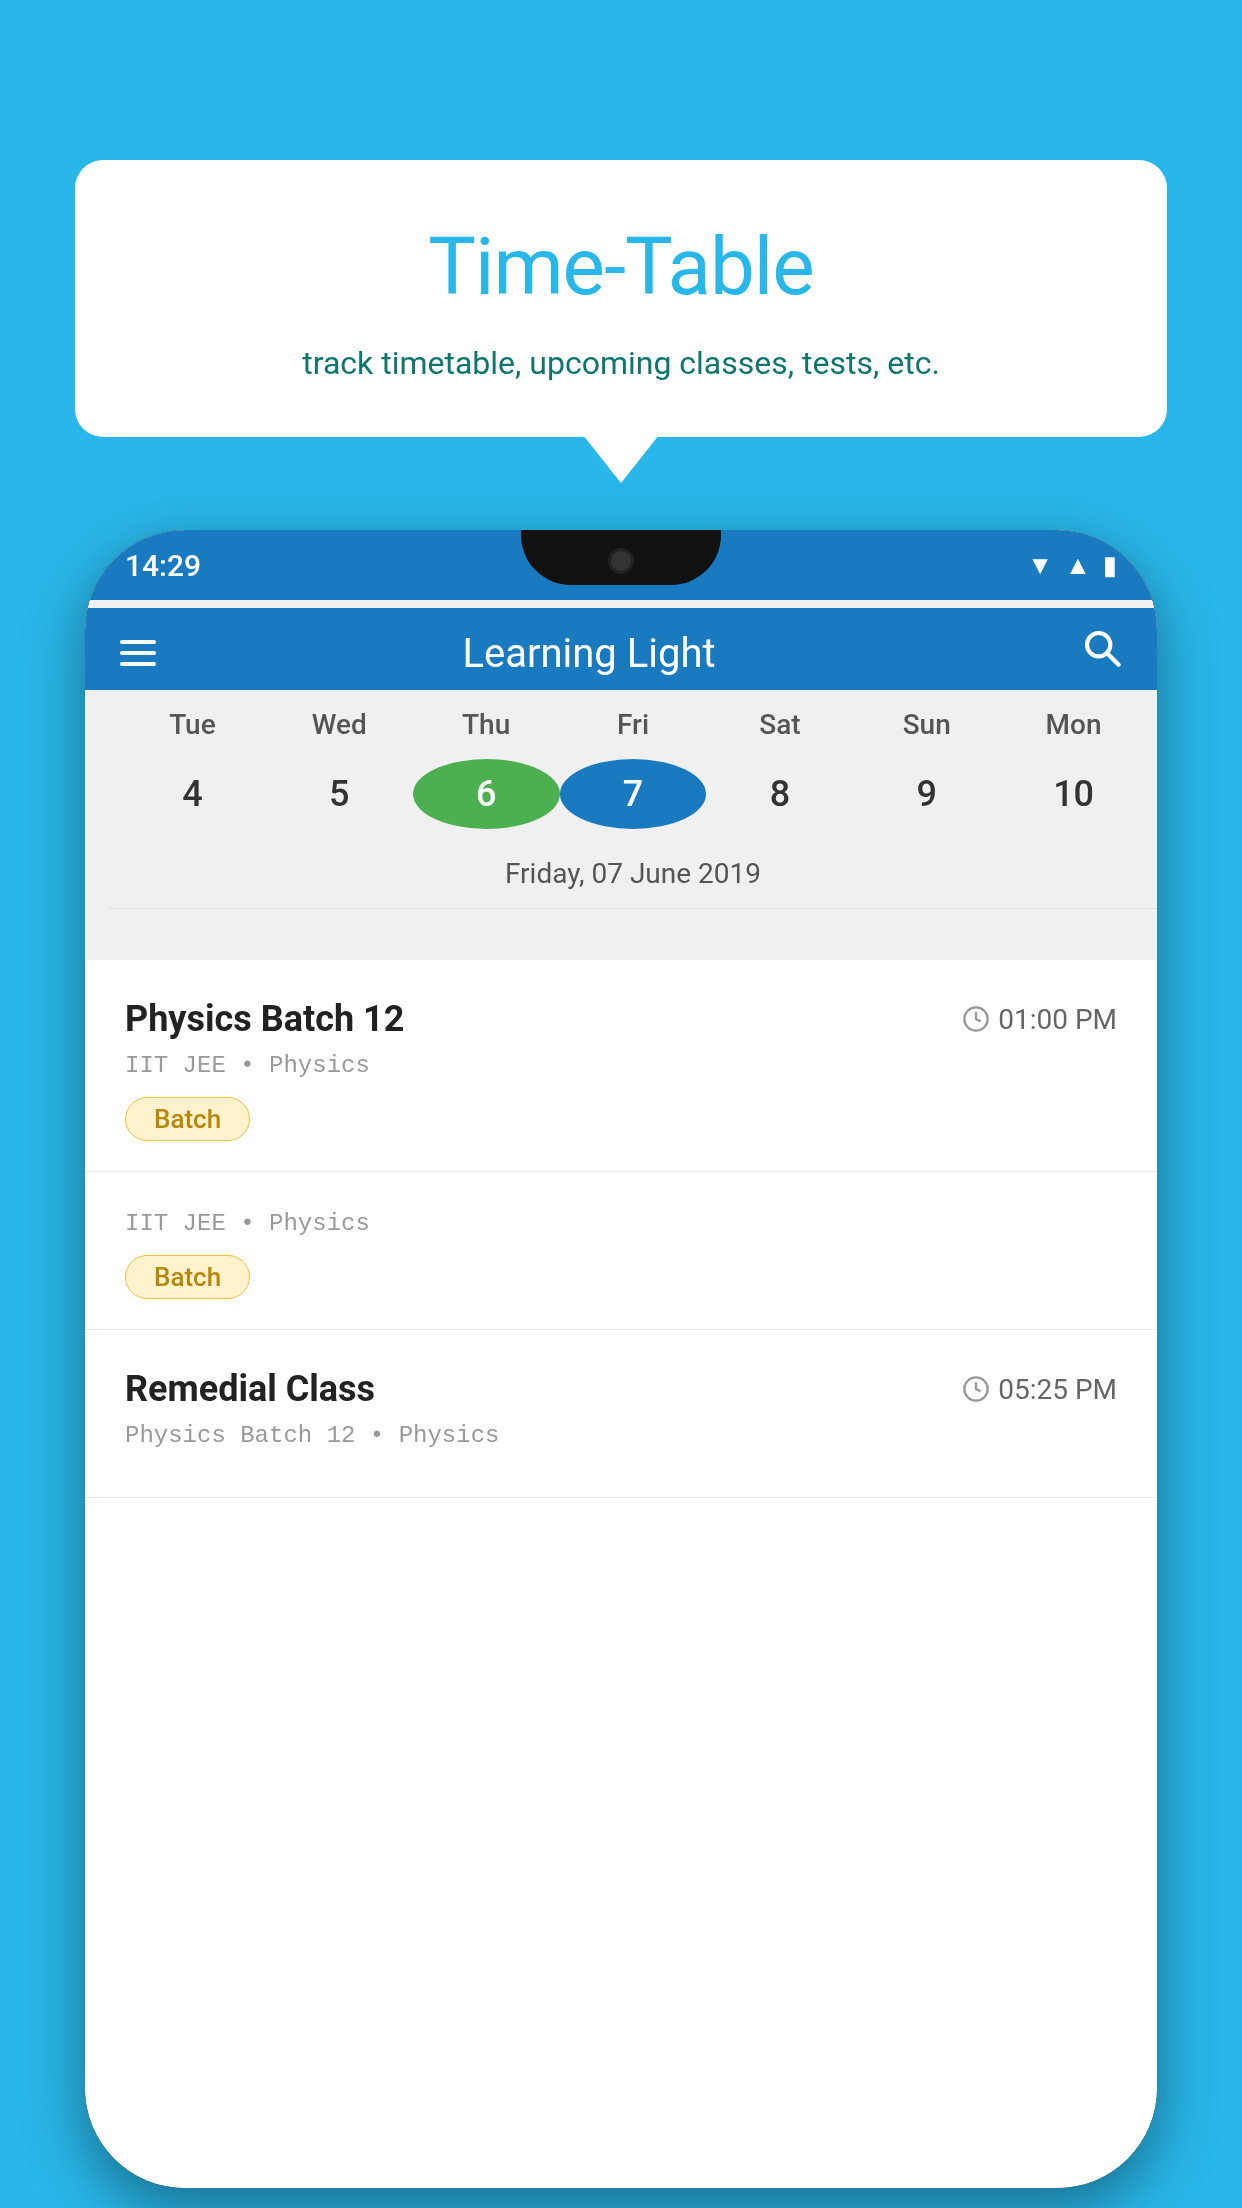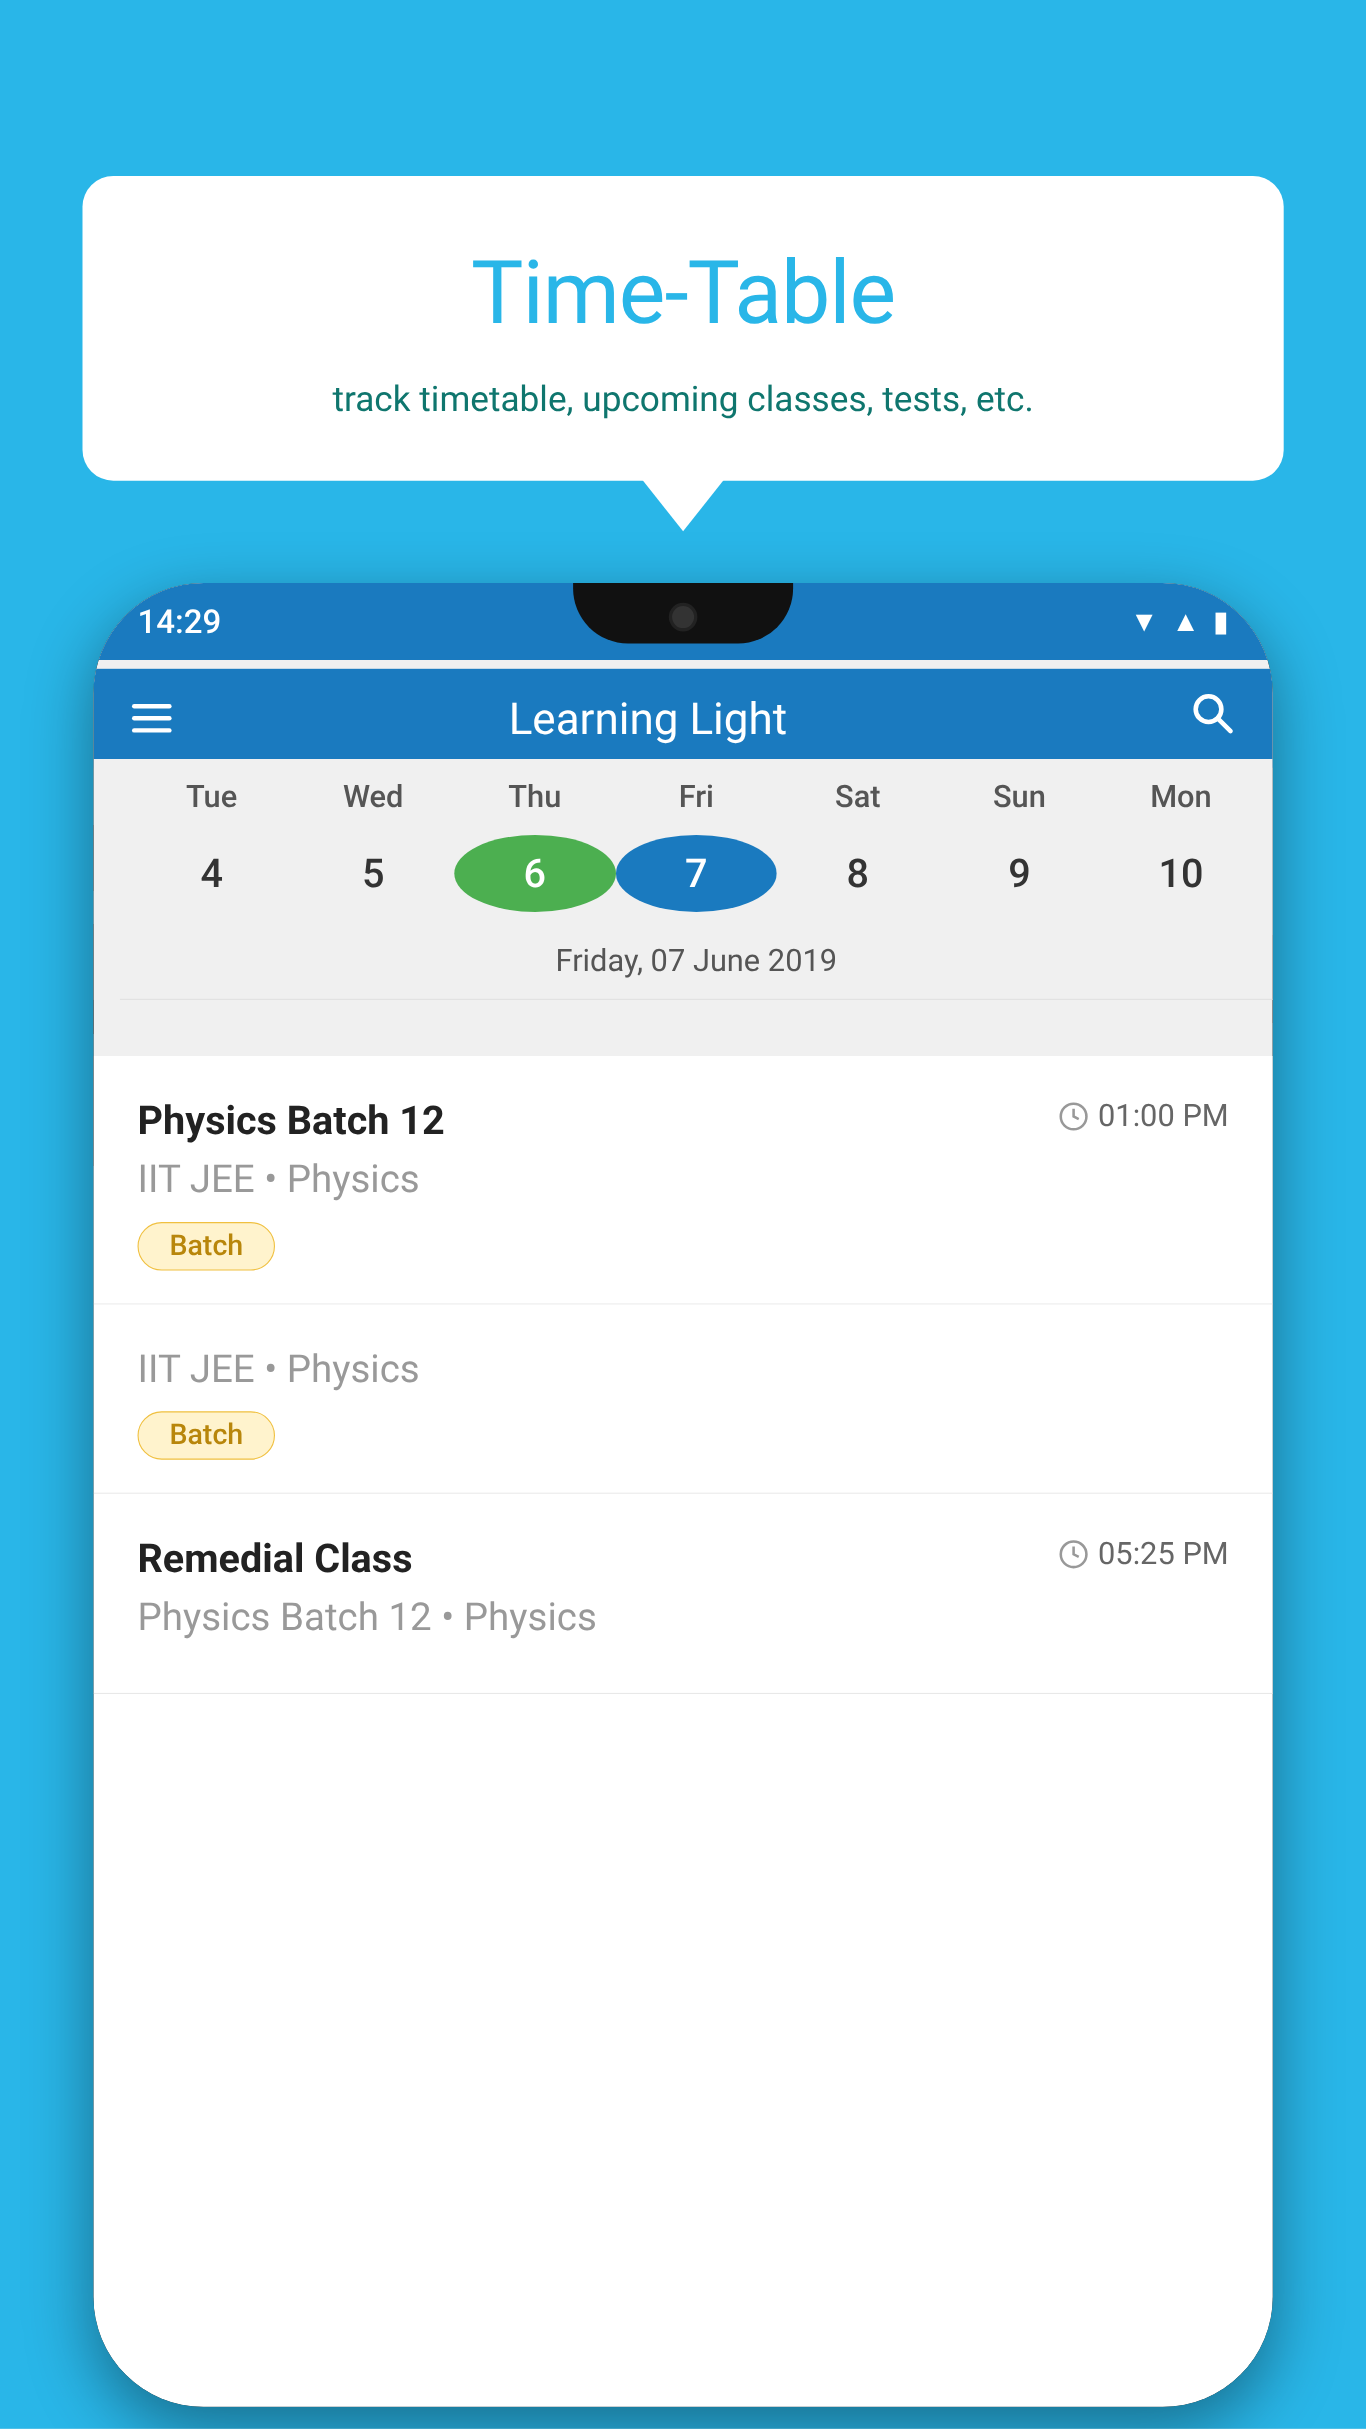"Physics Batch 12" .schedule-item-header { align-items: flex-start -> center }
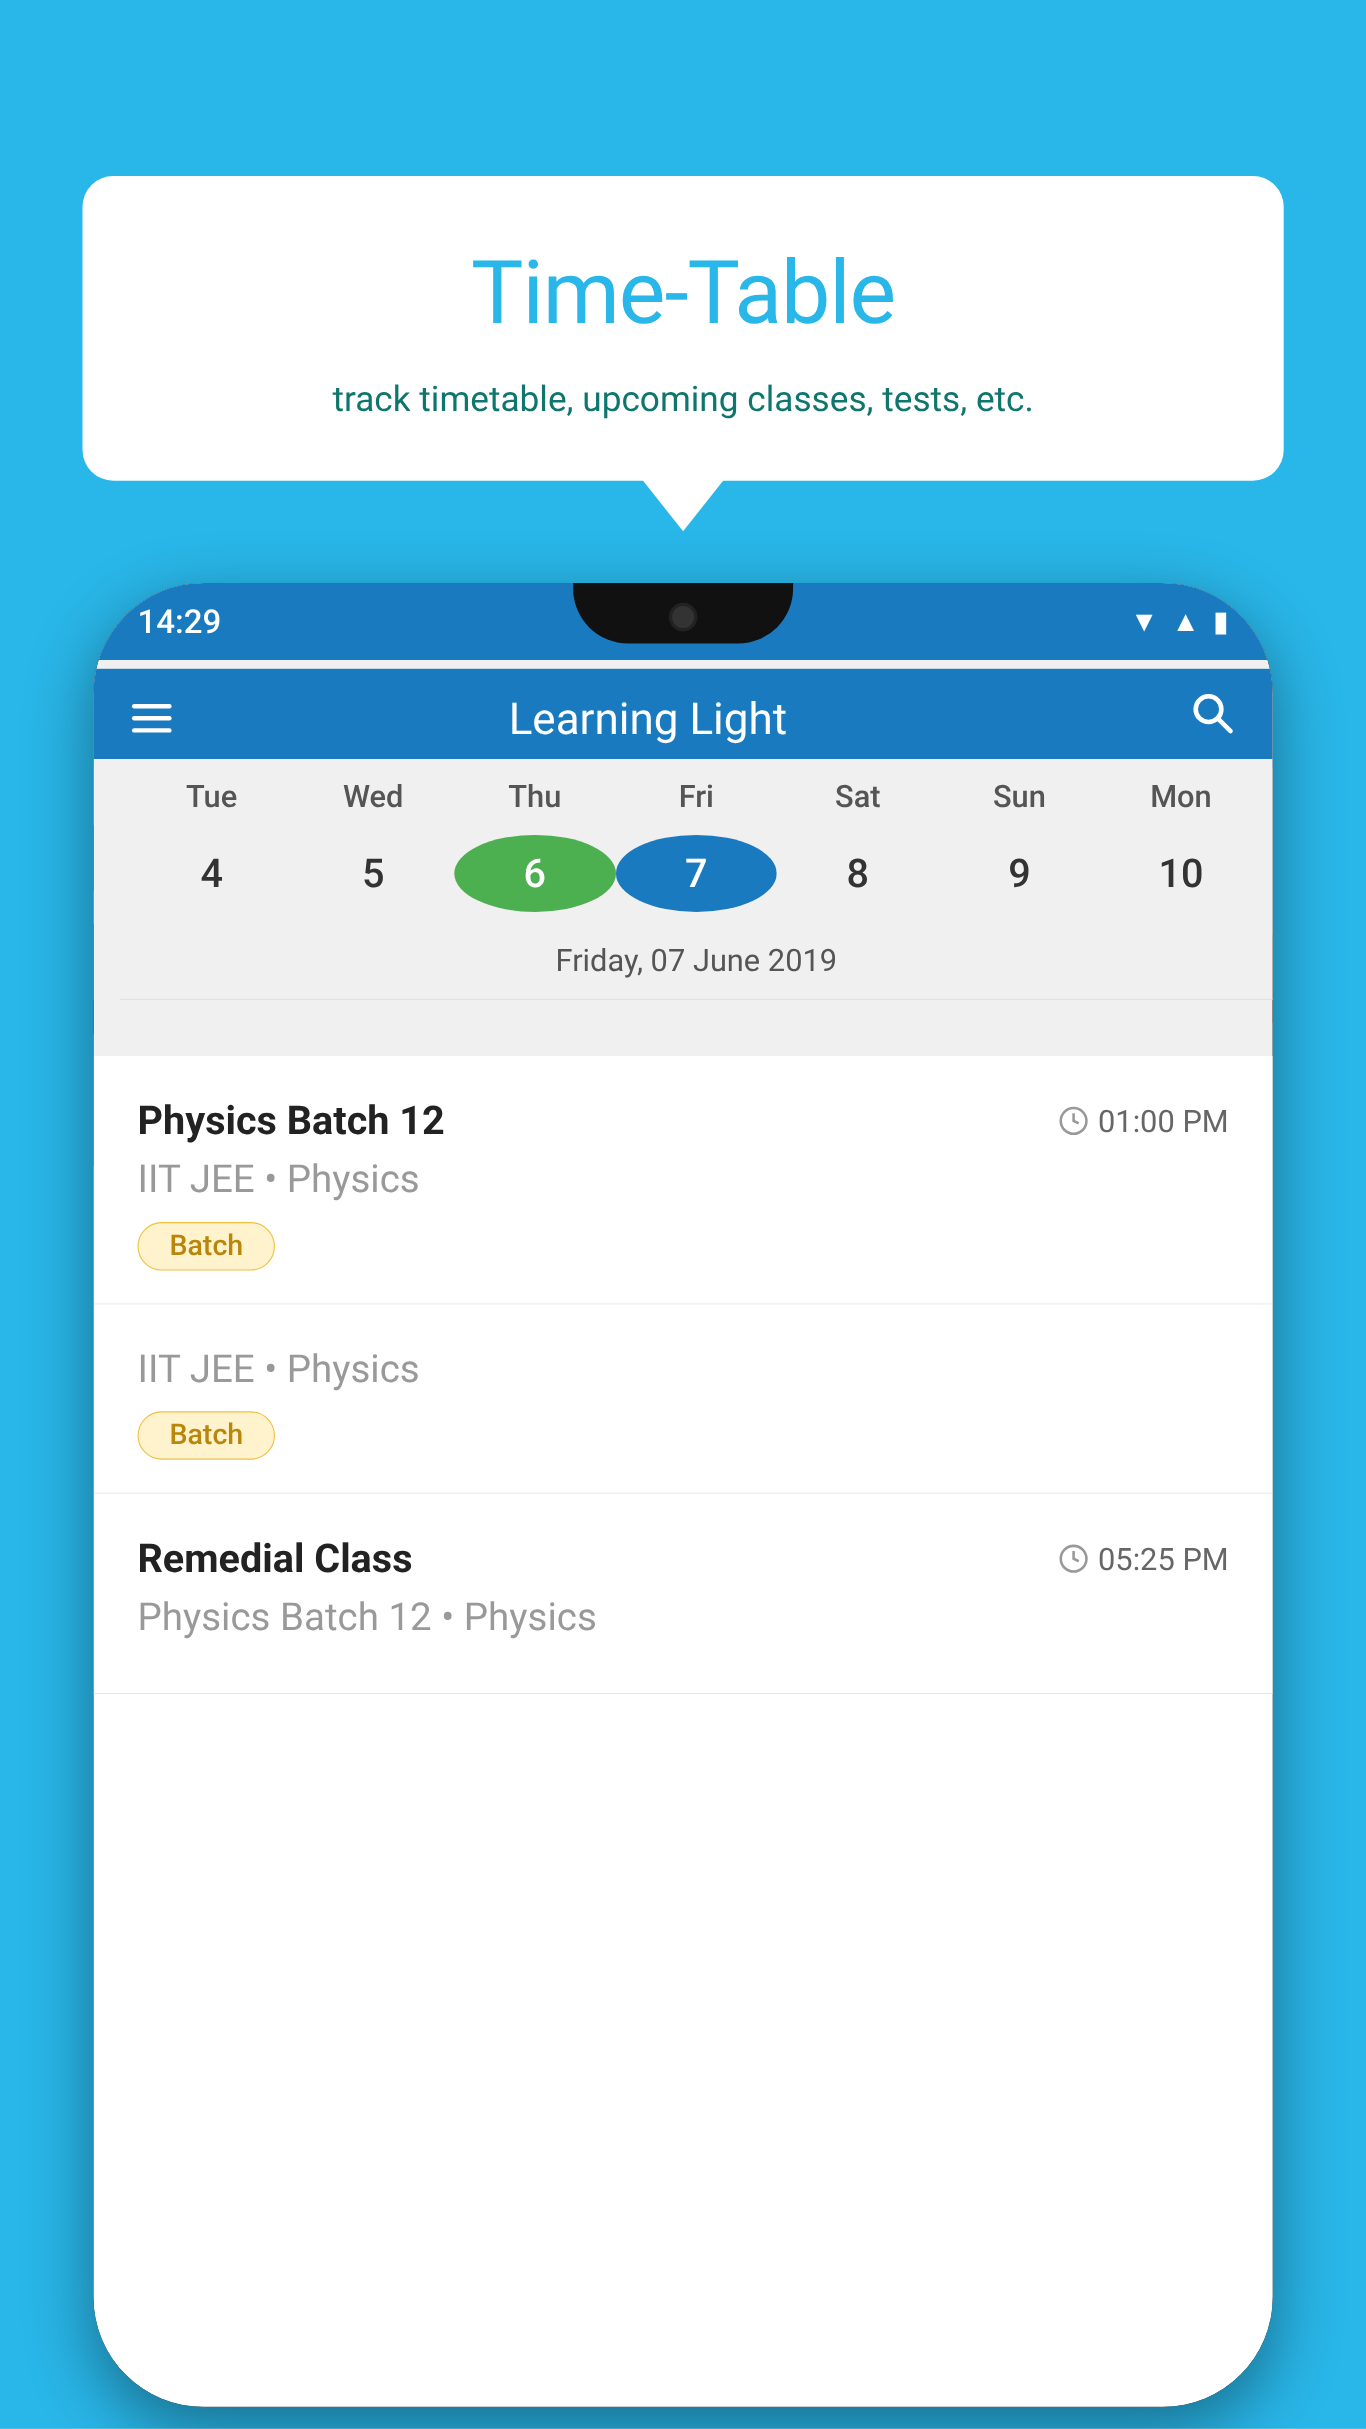"IIT JEE • Physics" .schedule-item-subtitle { font-family: none -> Liberation Mono, monospace; font-size: 35px -> 24px }
